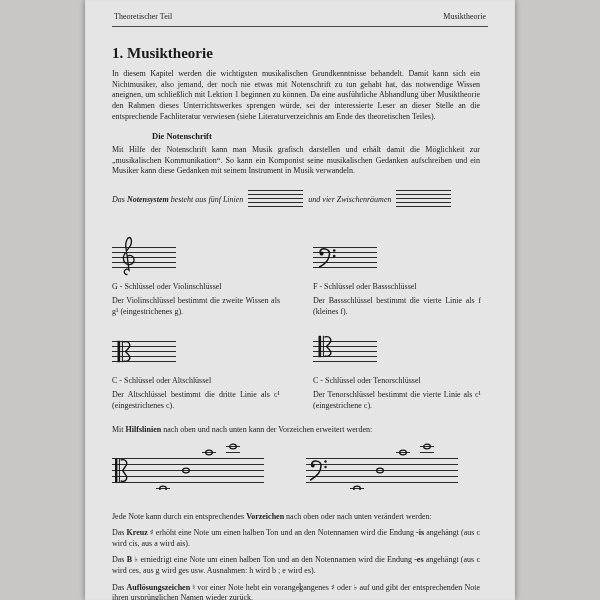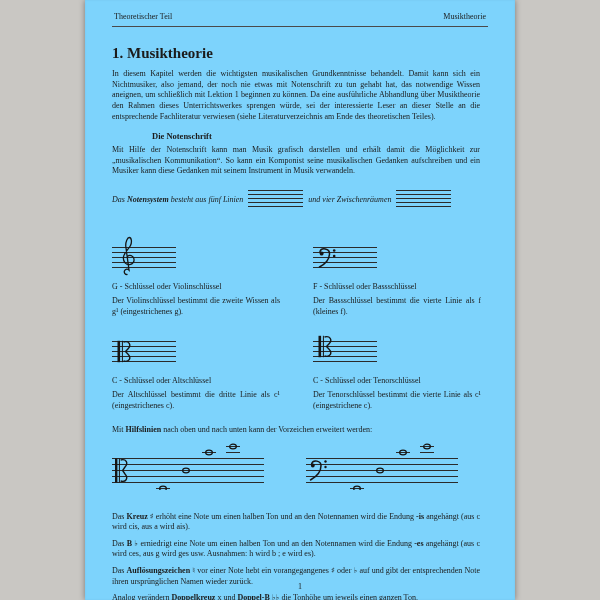"Theoretischer Teil" .page { background: #7dd3fc -> #e5e5e5 }
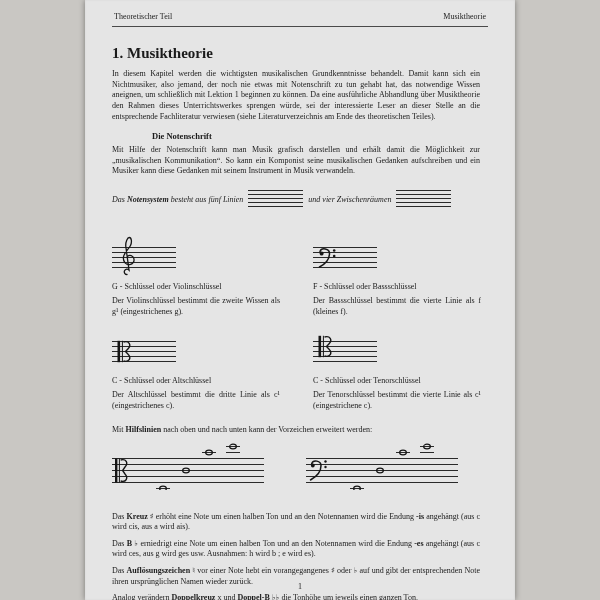"Jede Note kann durch ein" p.just { html: none -> <p><span>Jede Note kann durch ein entsprechendes </span><span>Vorzeichen</span><span> nach oben oder nach unten verändert werden:</span></p> }
